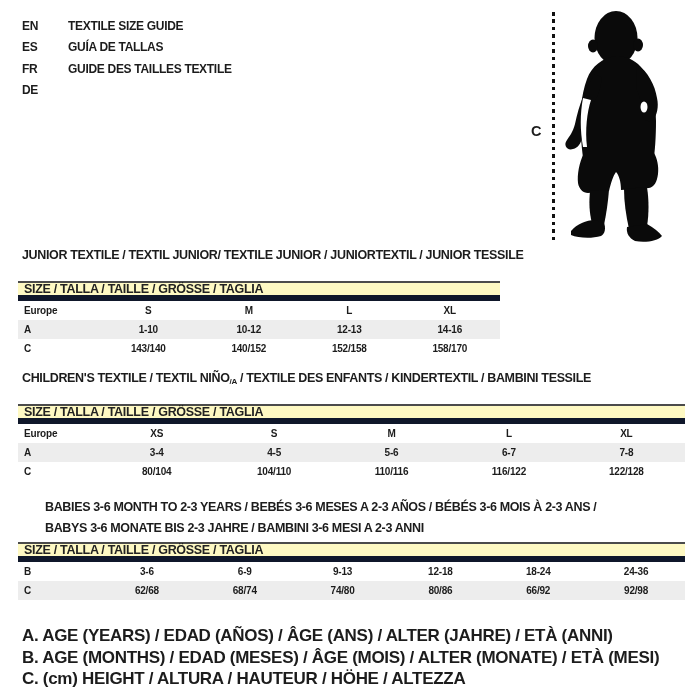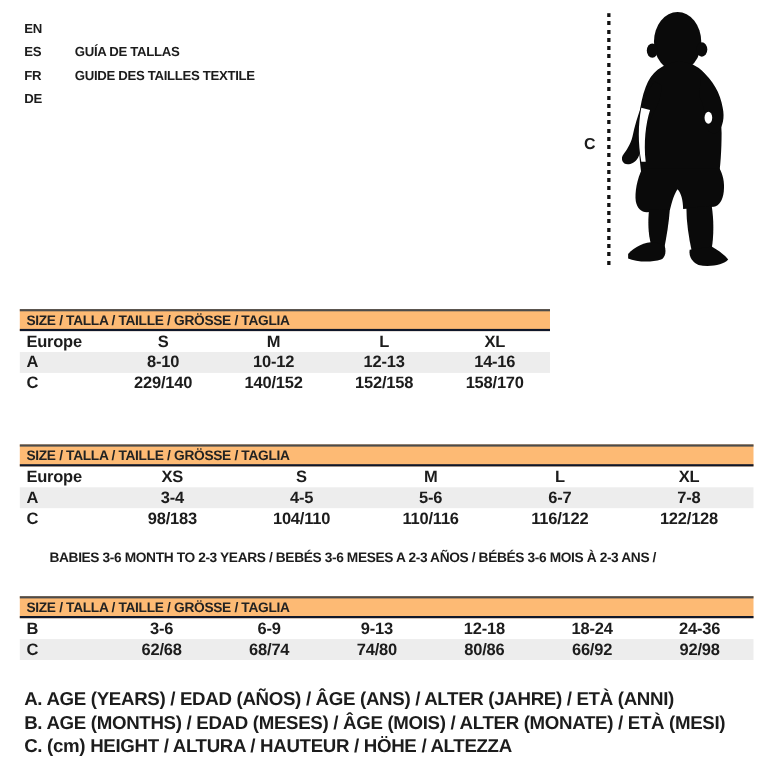"TEXTILE SIZE GUIDE" span.lang-title { html: none -> <span>TEXTILE SIZE GUIDE</span> }
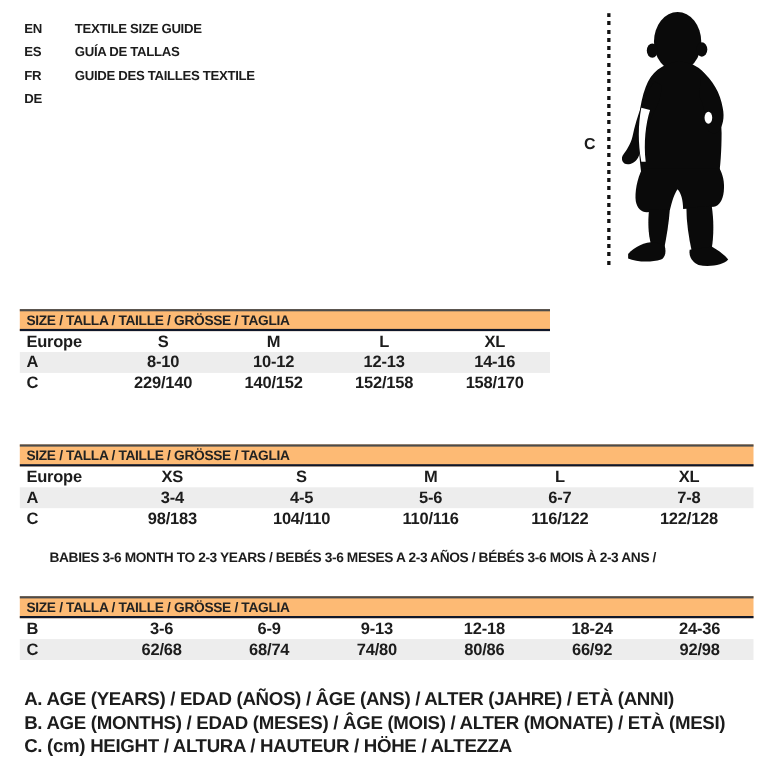"JUNIOR TEXTILE / TEXTIL JUNIOR/" div.sec-heading { html: none -> <div>JUNIOR TEXTILE / TEXTIL JUNIOR/ TEXTILE JUNIOR / JUNIORTEXTIL / JUNIOR TESSILE</div> }
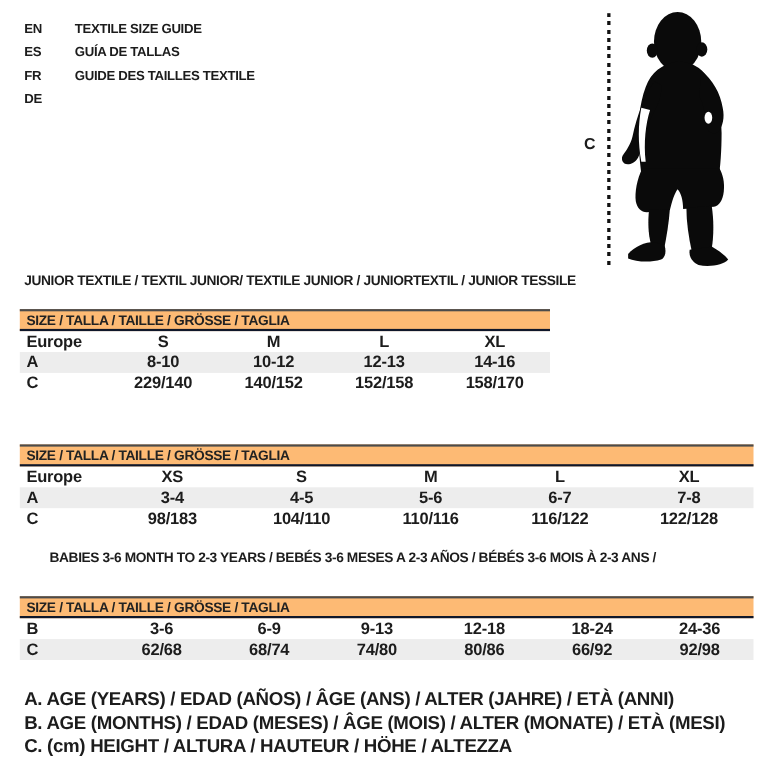"SIZE / TALLA / TAILLE" .size-bar { background: #fdba74 -> #fef9c3; border-bottom: 2px solid #0f172a -> 6px solid #0f172a }
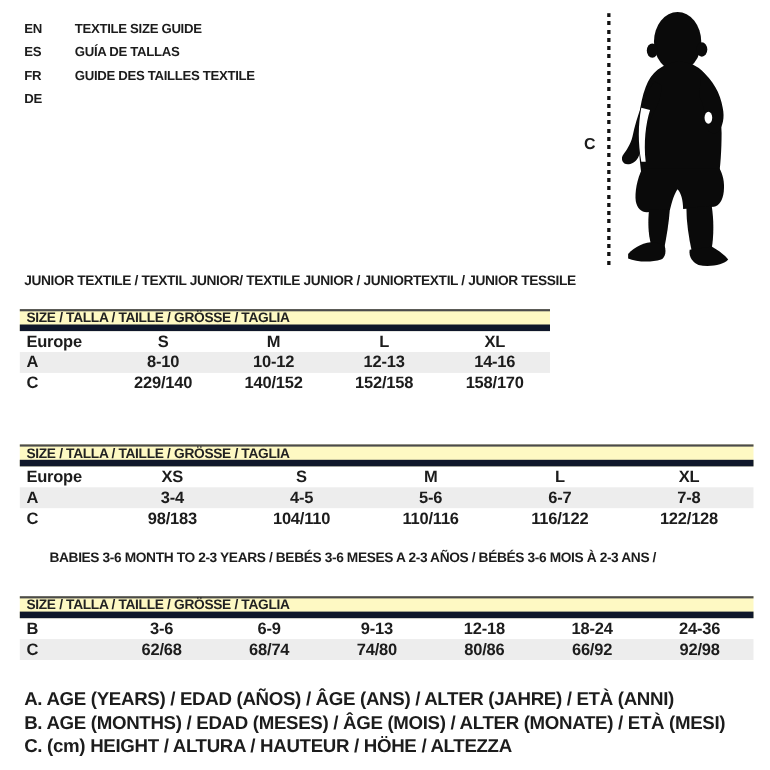"Europe" .t-row { font-size: 15px -> 10px }
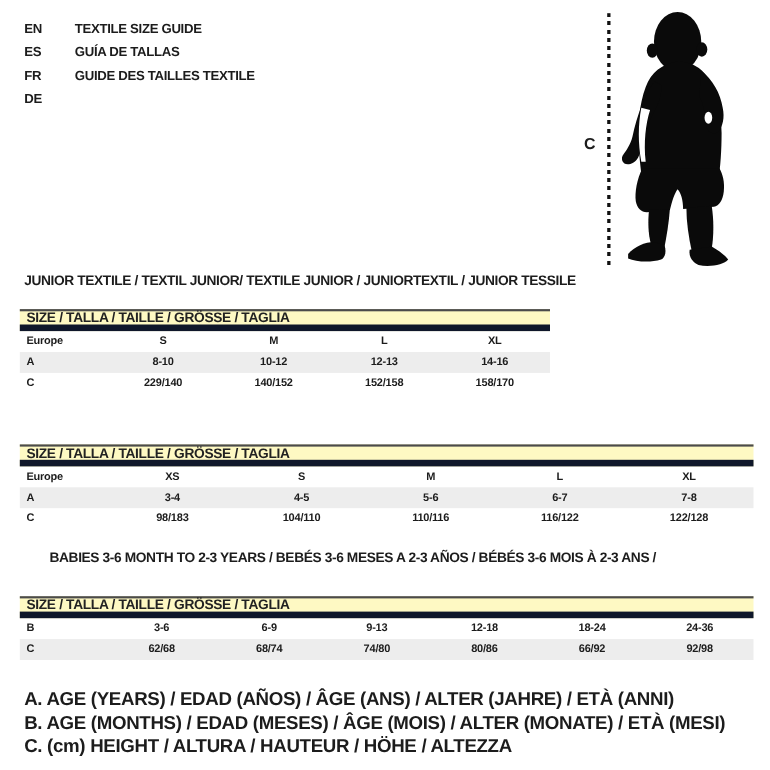"8-10" span.t-cell { text: 8-10 -> 1-10 }
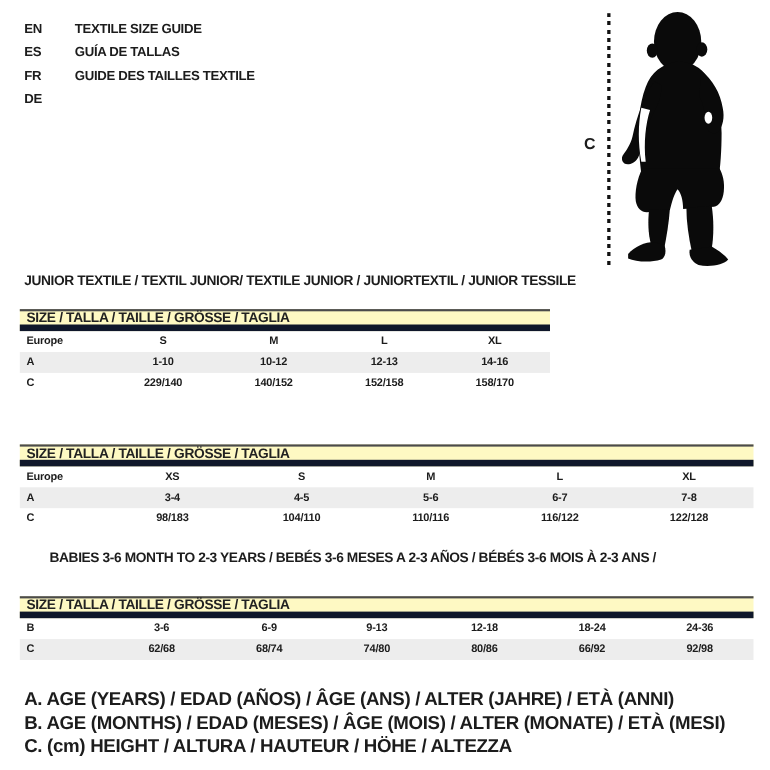"229/140" span.t-cell { text: 229/140 -> 143/140 }
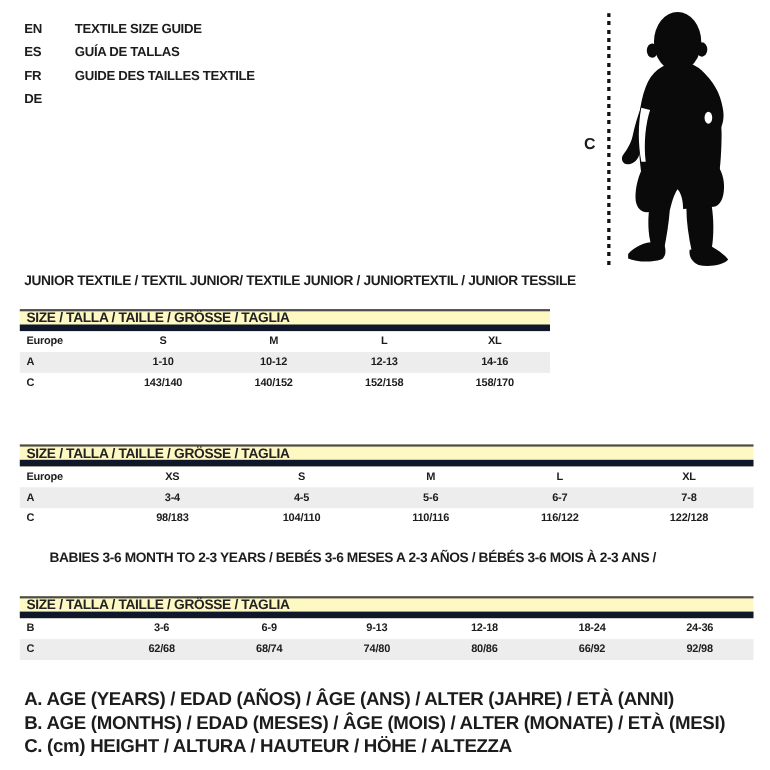"CHILDREN'S TEXTILE / TEXTIL NIÑO/A" div.sec-heading { html: none -> <div><span>CHILDREN'S TEXTILE / TEXTIL NIÑO</span><span>/A</span><span> / TEXTILE DES ENFANTS / KINDERTEXTIL / BAMBINI TESSILE</span></div> }
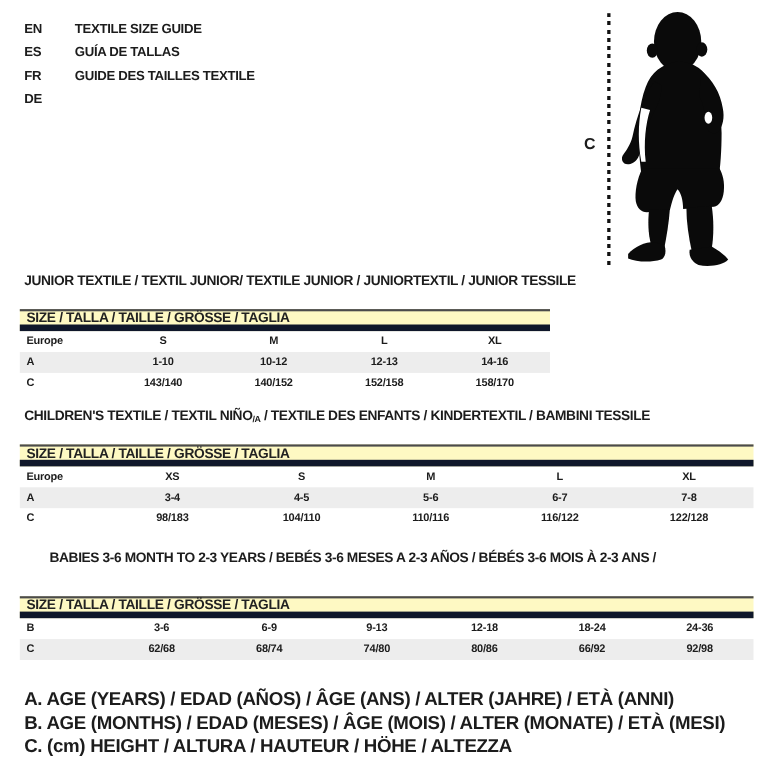"98/183" span.t-cell { text: 98/183 -> 80/104 }
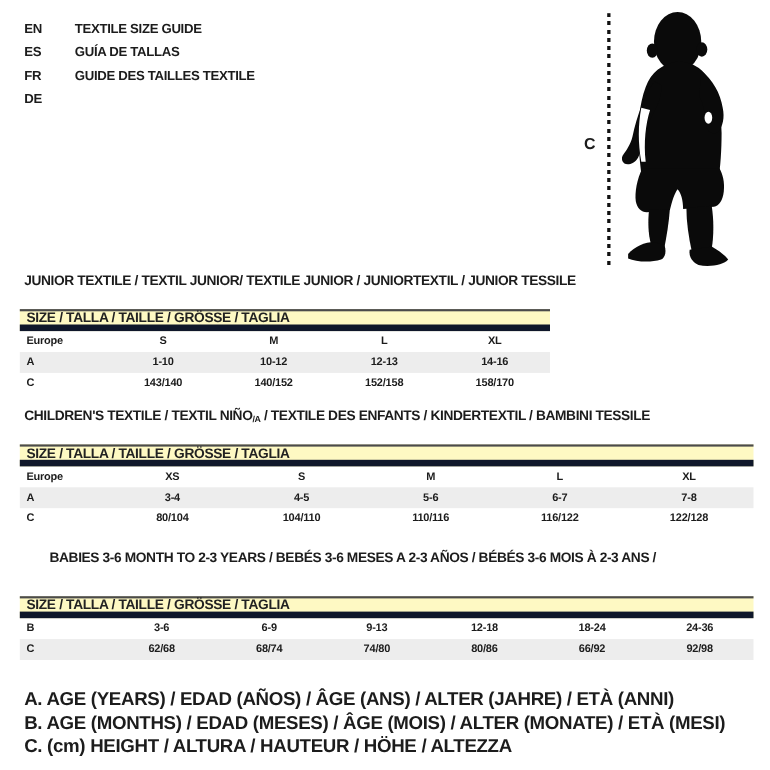"BABYS 3-6 MONATE BIS 2-3" span.hline { html: none -> <span>BABYS 3-6 MONATE BIS 2-3 JAHRE / BAMBINI 3-6 MESI A 2-3 ANNI</span> }
